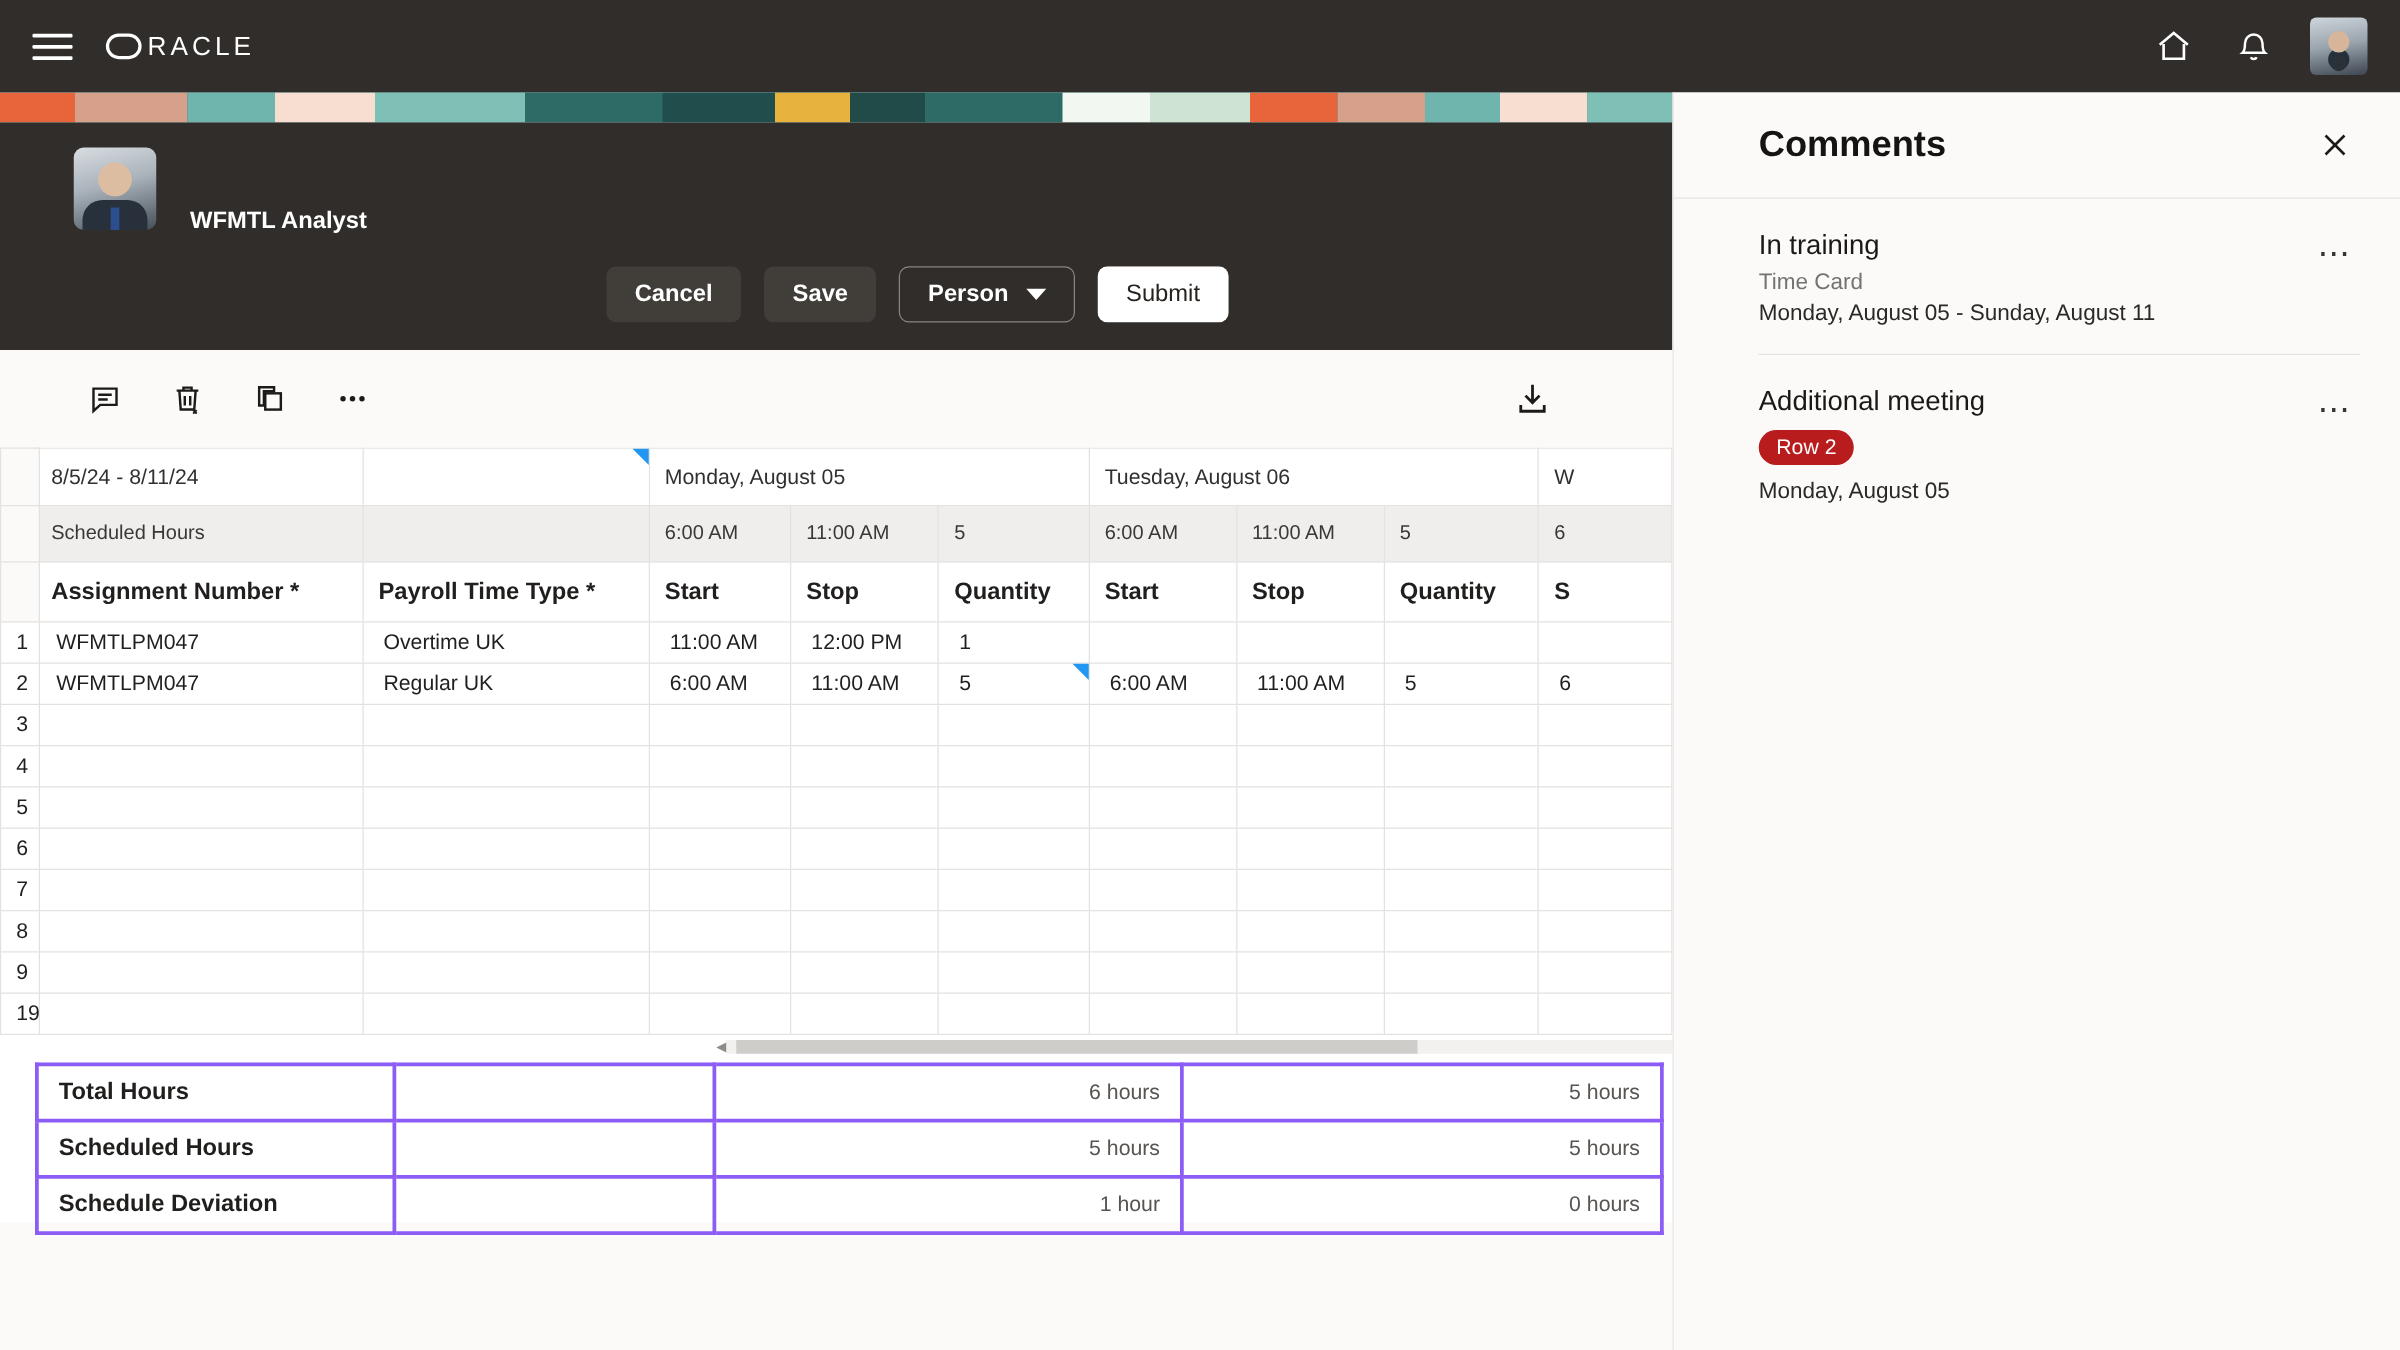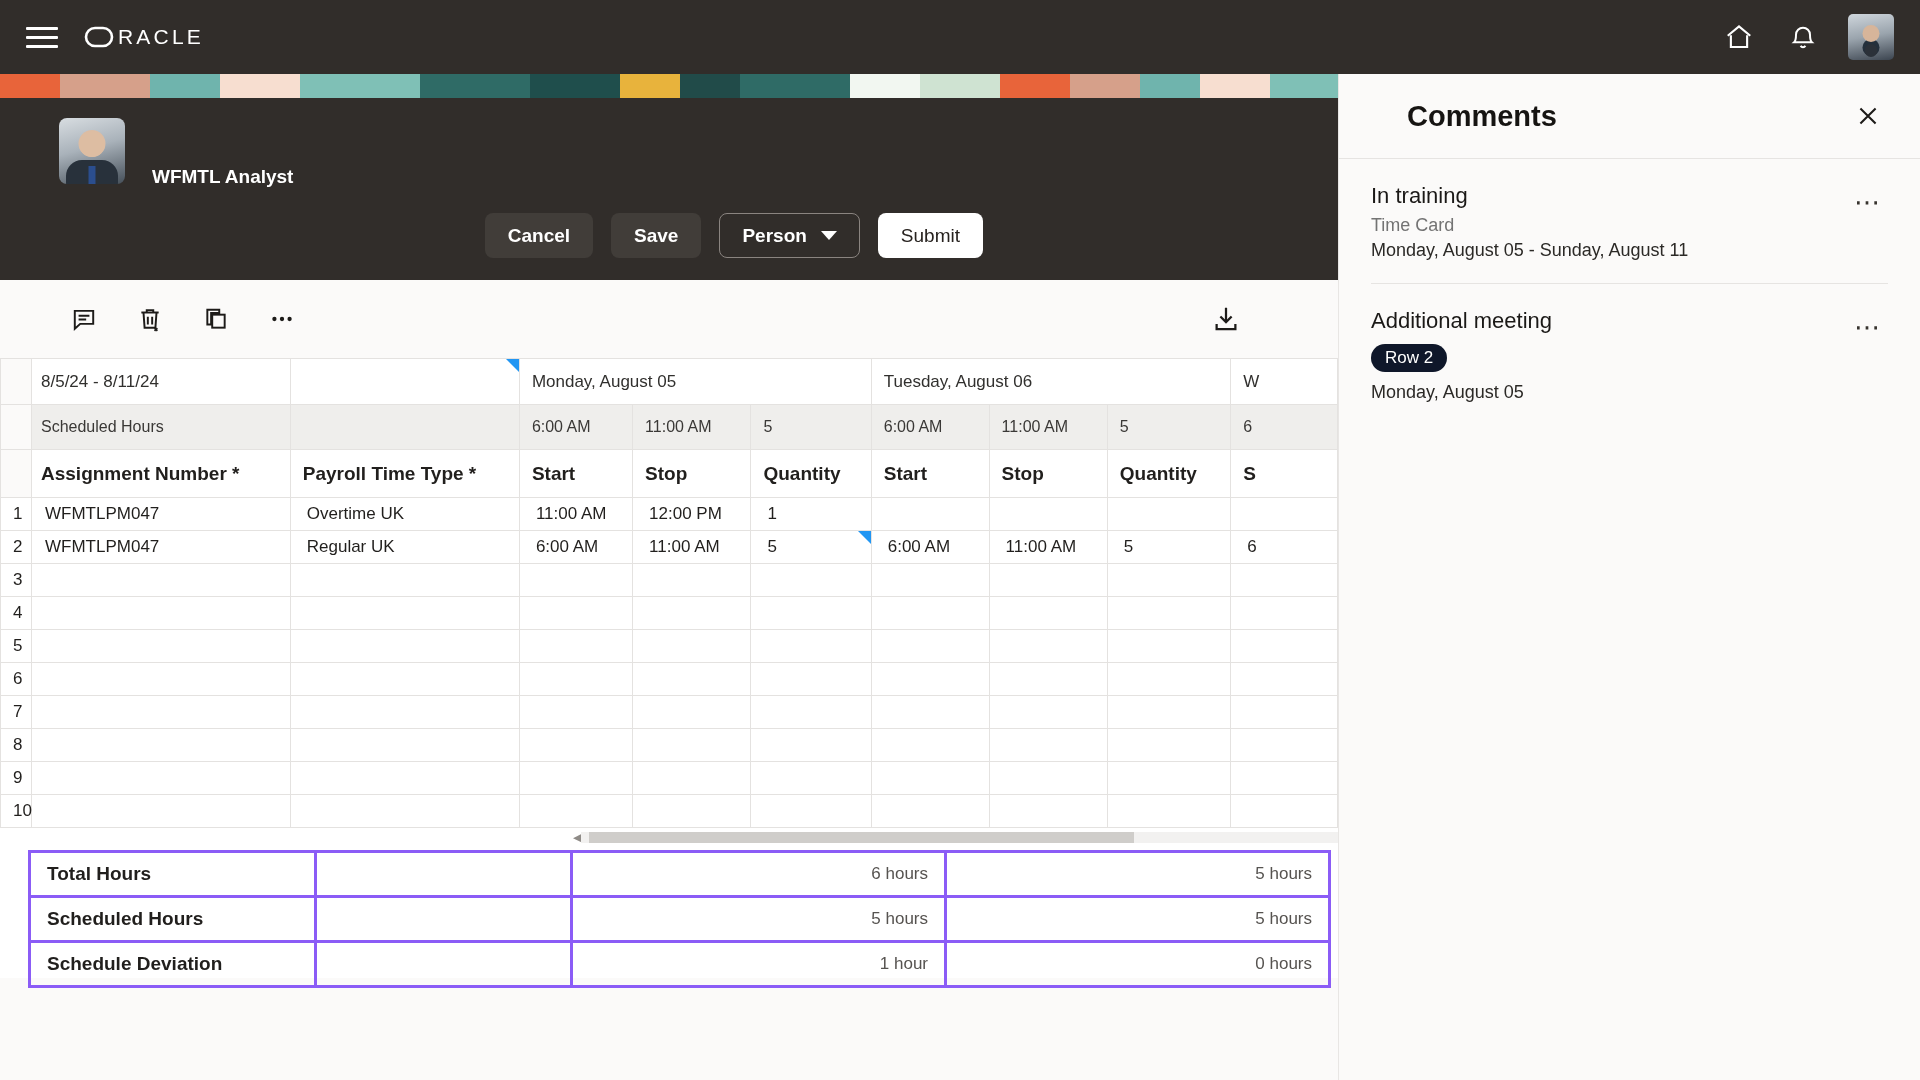"In training" .citem { margin-left: none -> 36px }
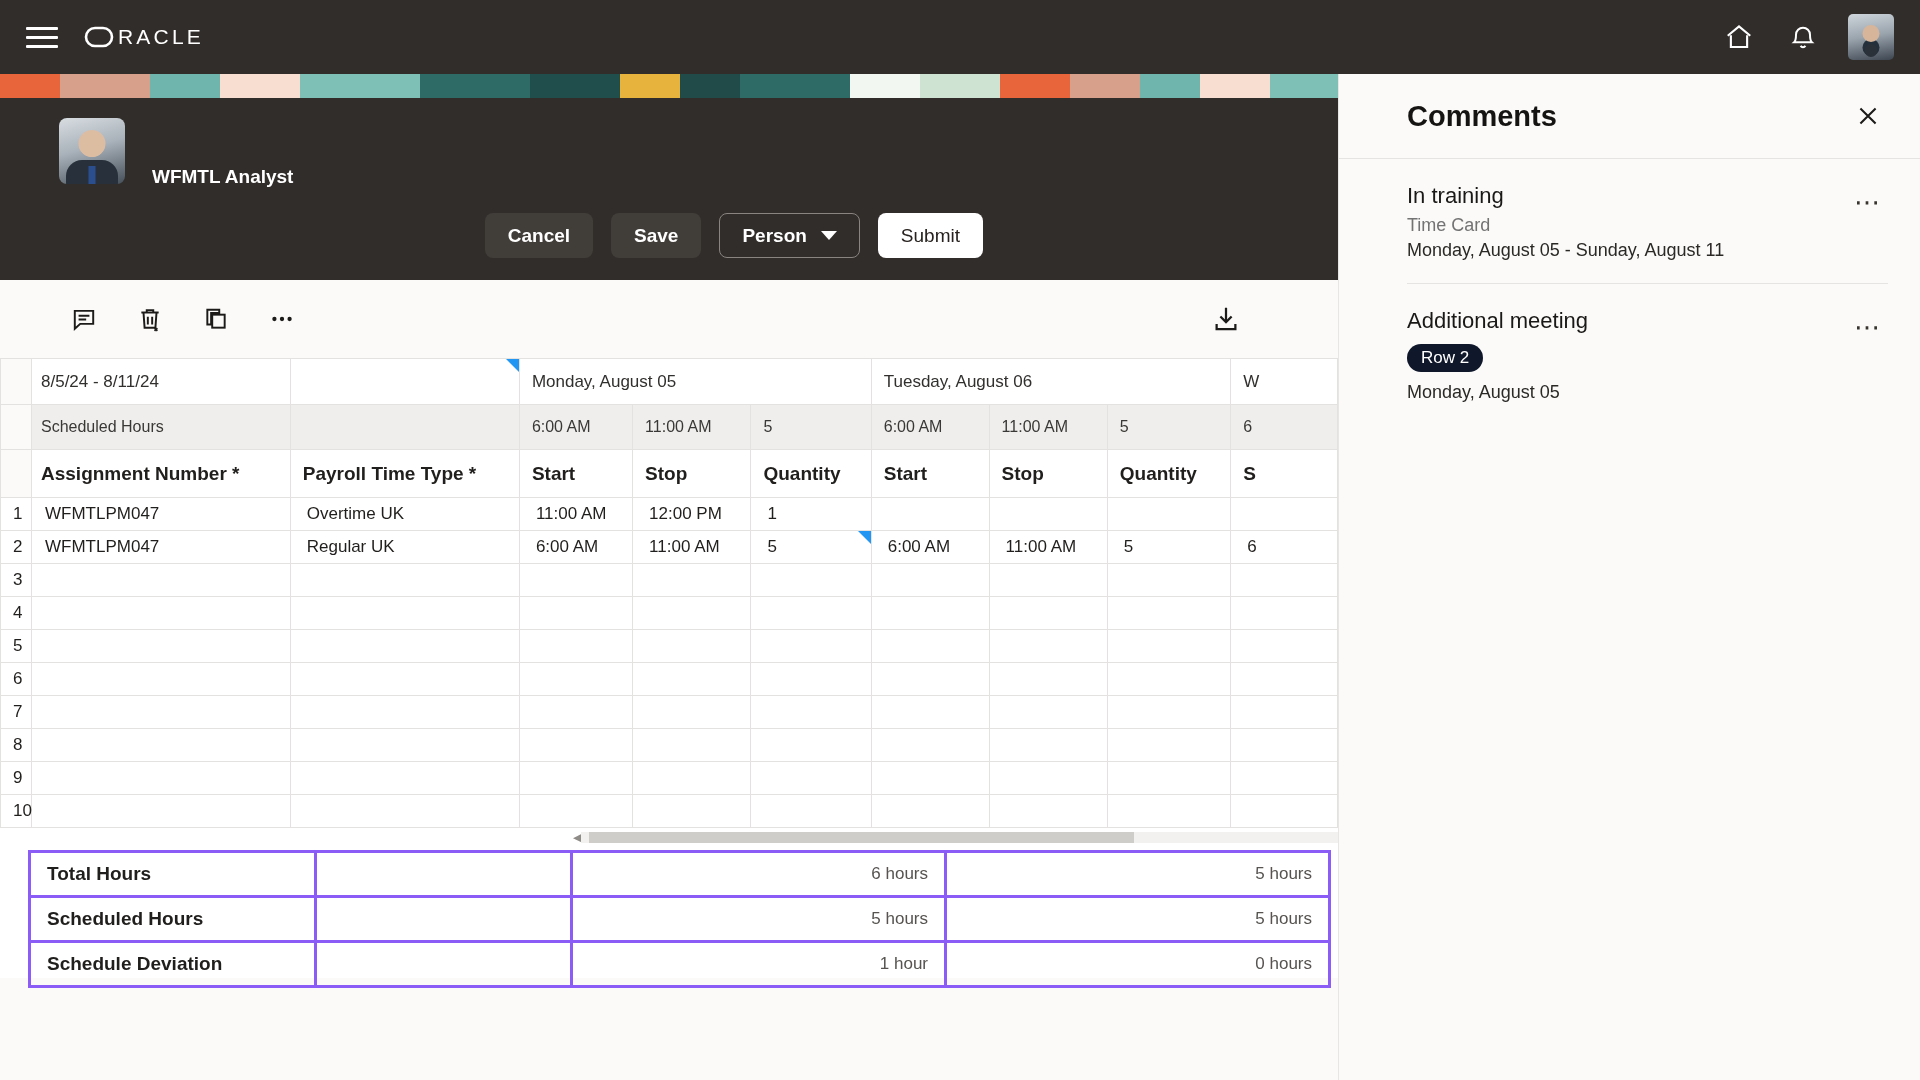"Row 2" .rowbadge { background: #0f172a -> #b91c1c }
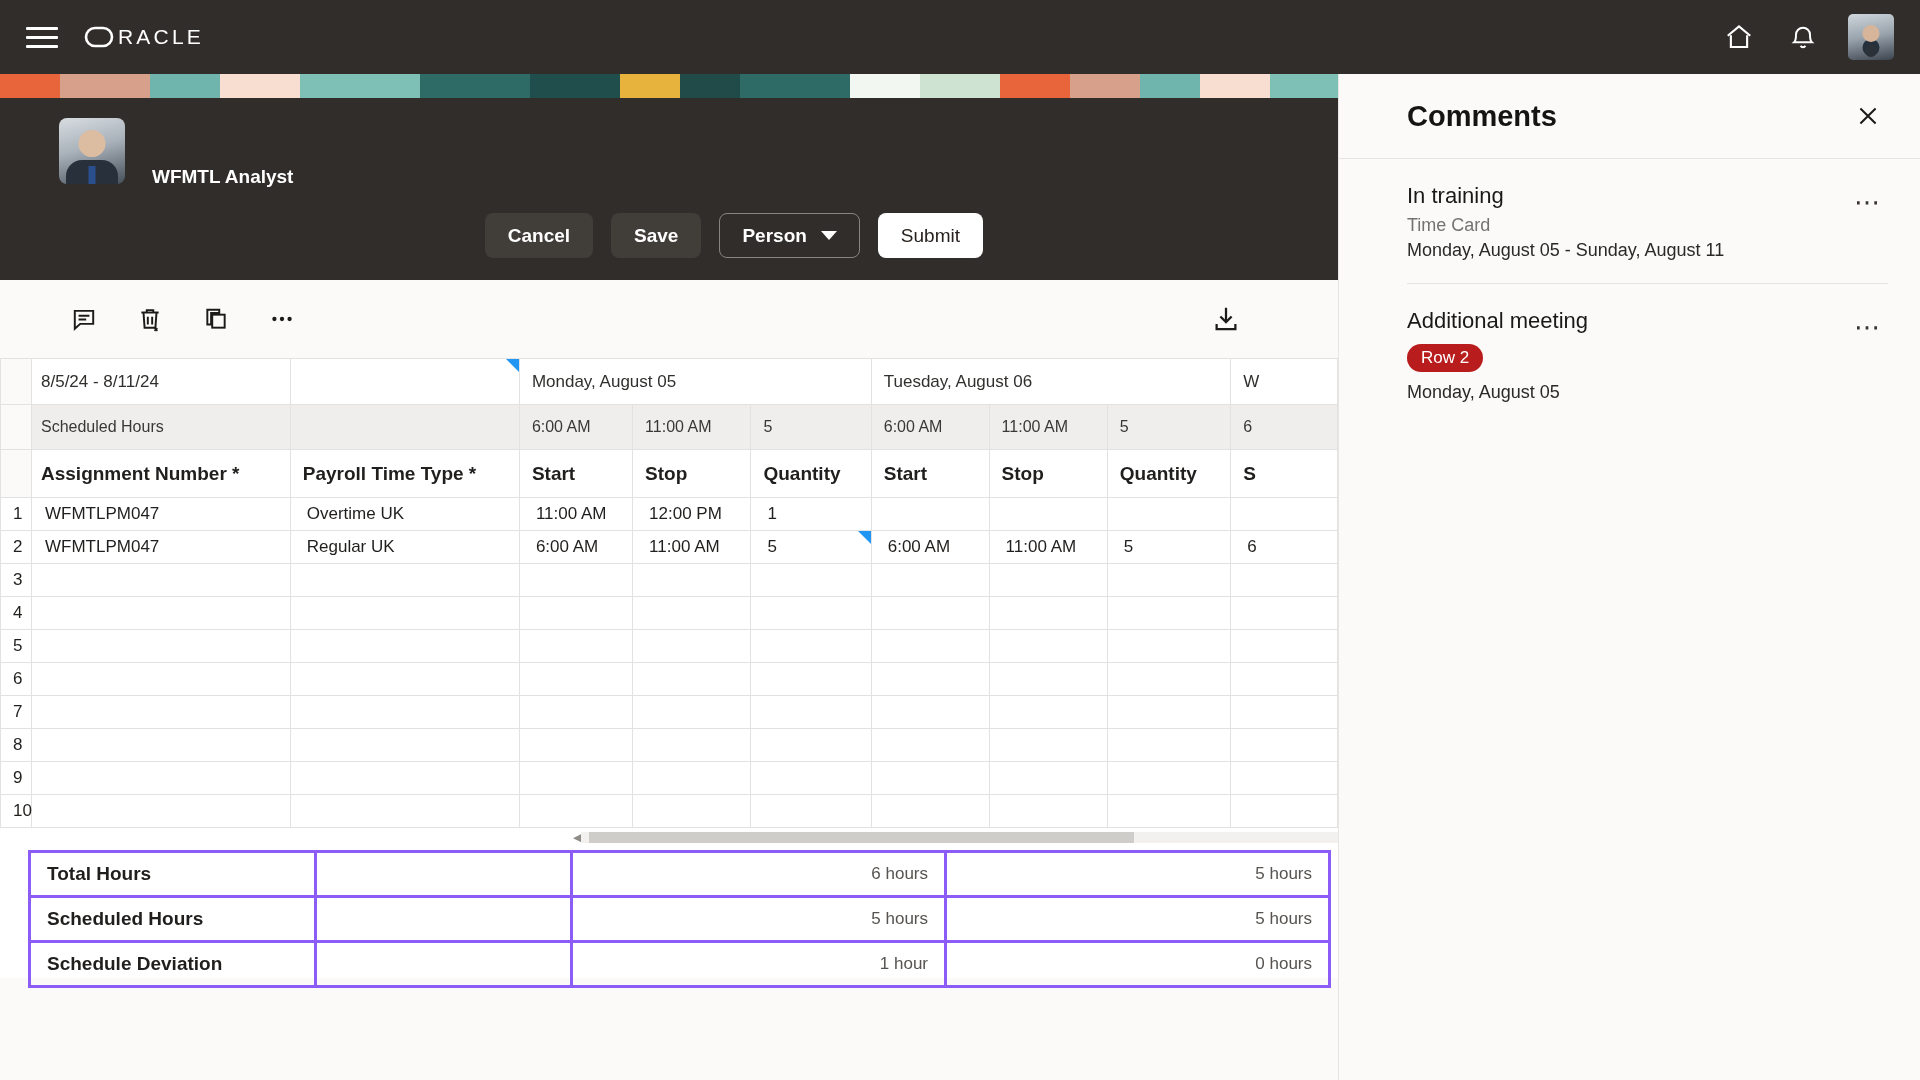"10" td.numcell { text: 10 -> 19 }
